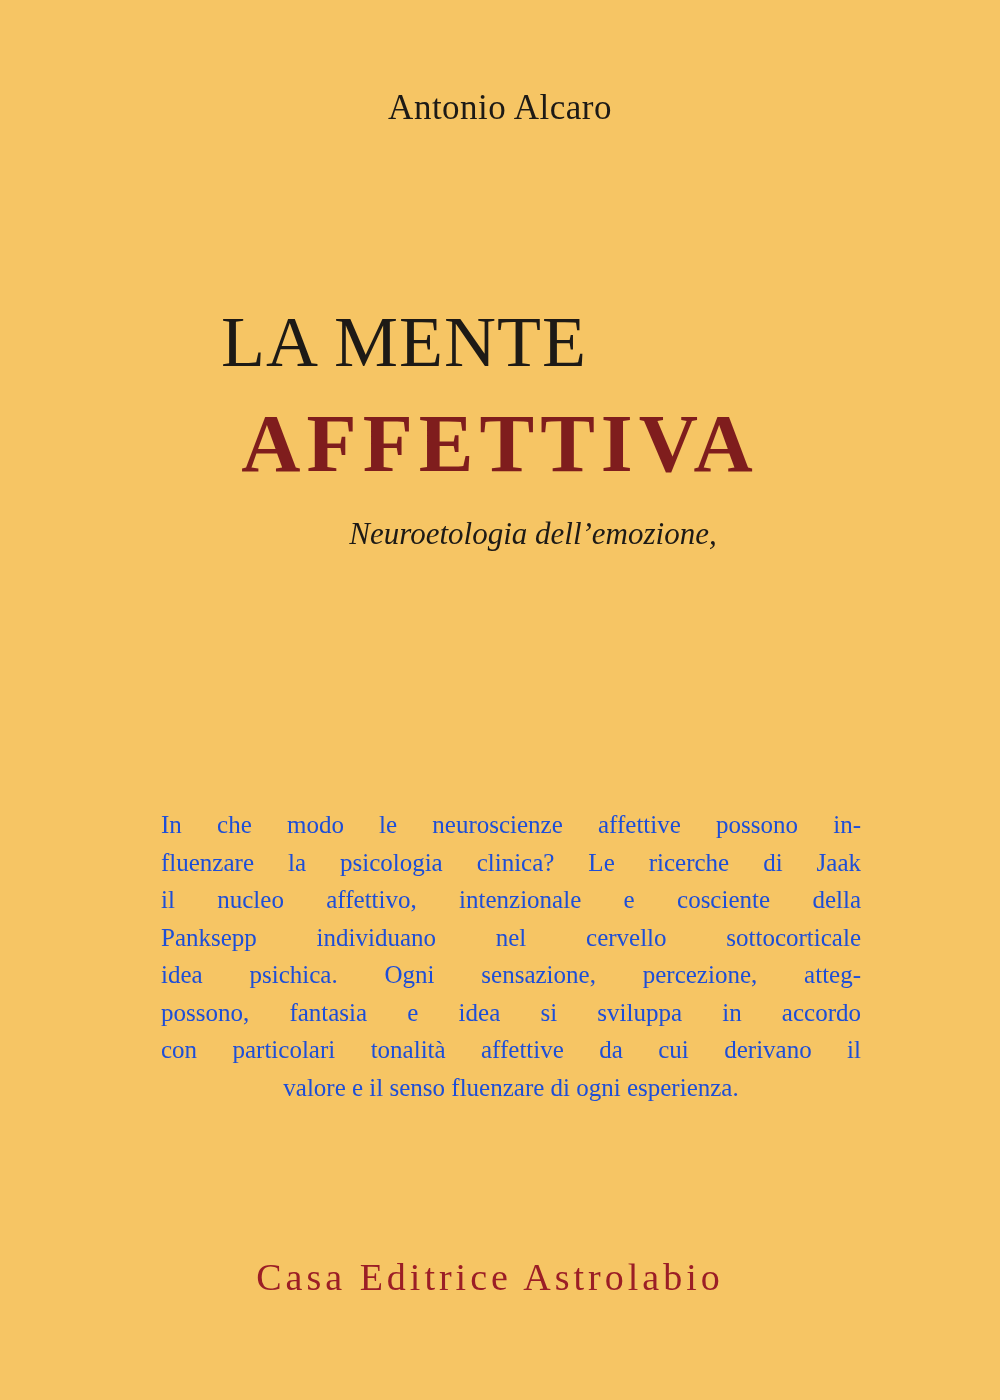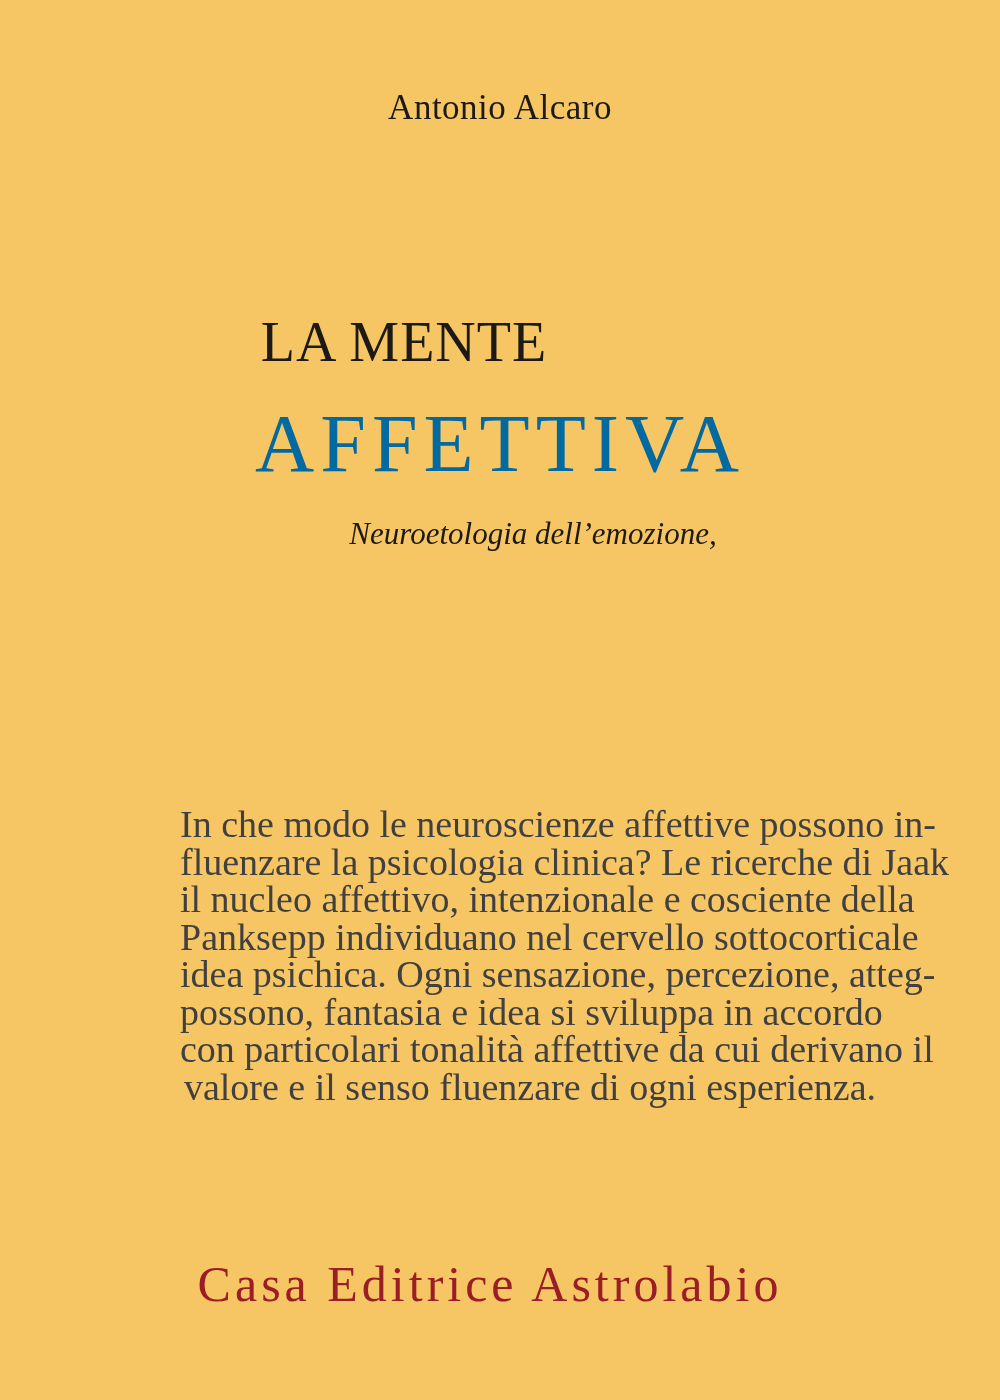"LA MENTE" .title-line1 { font-size: 56px -> 72px }
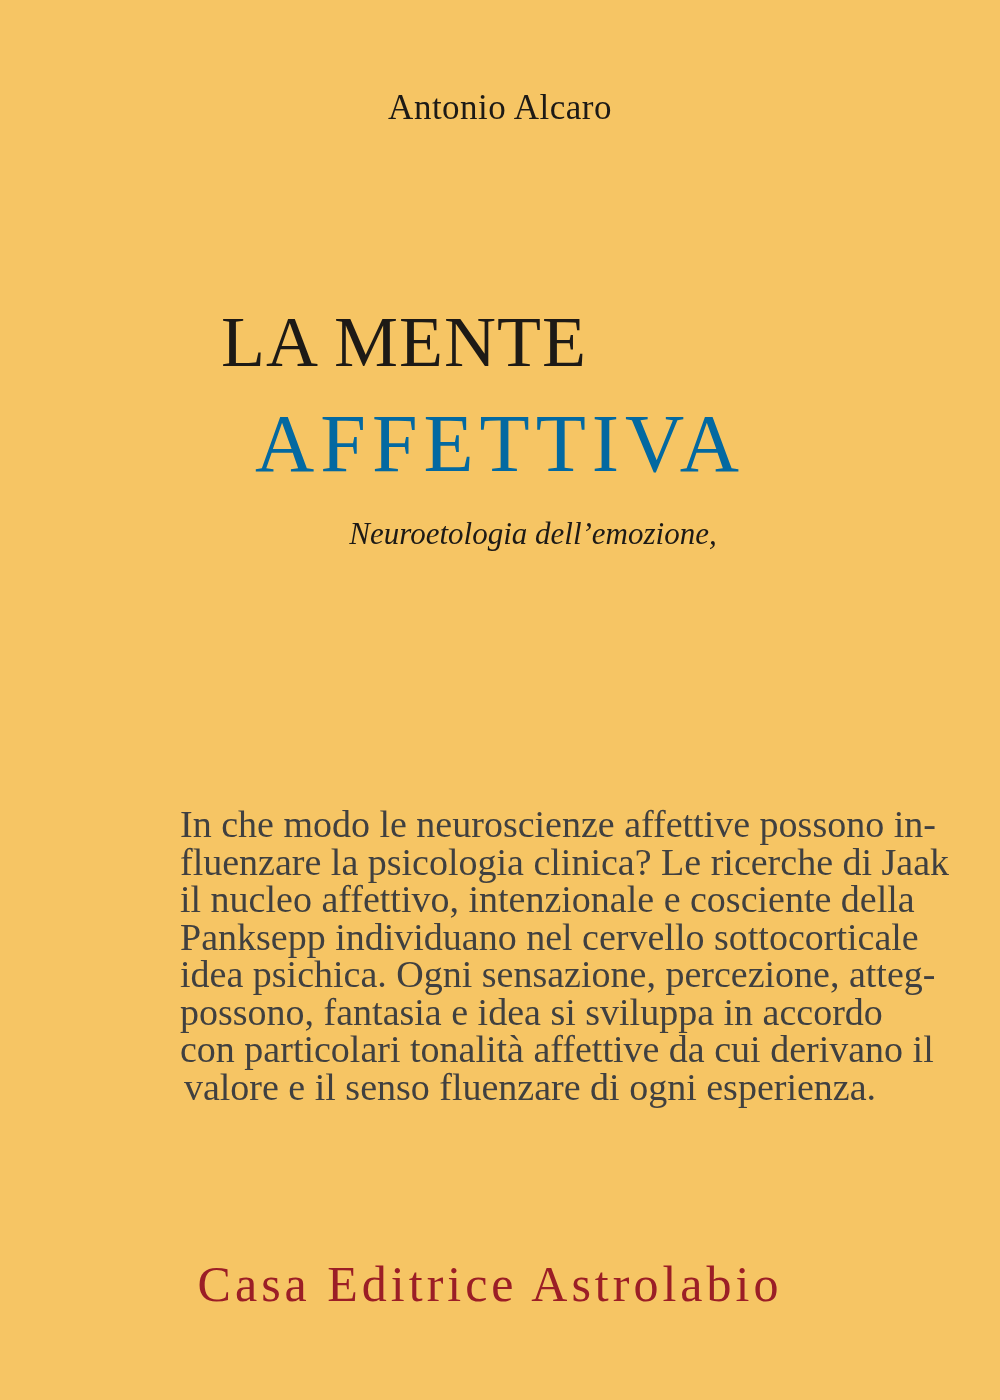"AFFETTIVA" .title-line2 { color: #0369a1 -> #7f1d1d; font-weight: none -> bold }
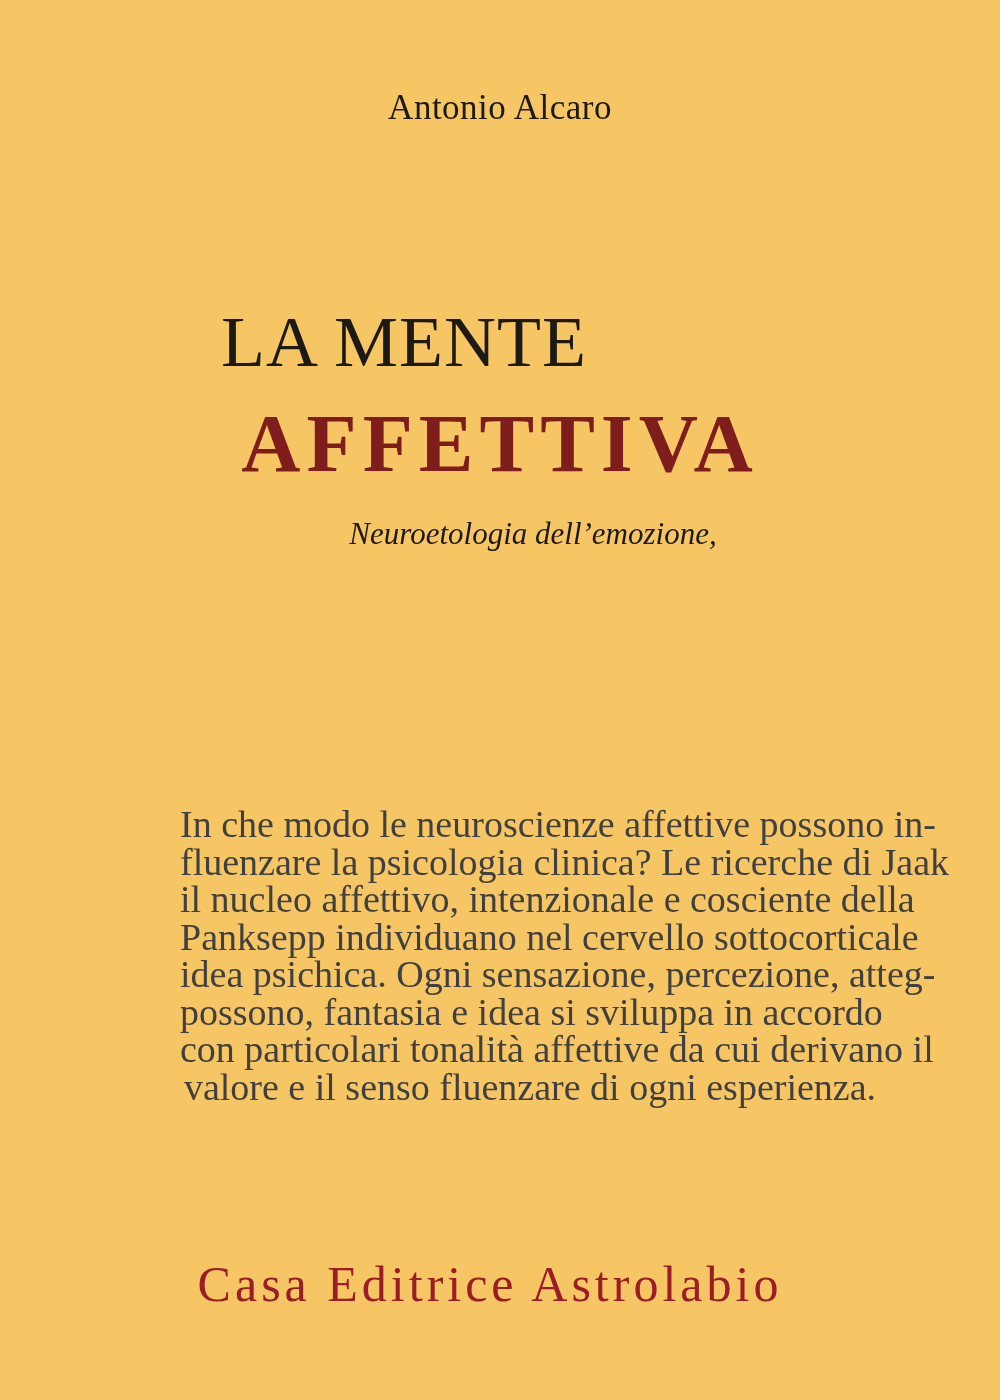"In che modo le neuroscienze" .blurb { color: #404040 -> #1d4ed8; font-size: 38px -> 25px; margin-left: 19px -> none }
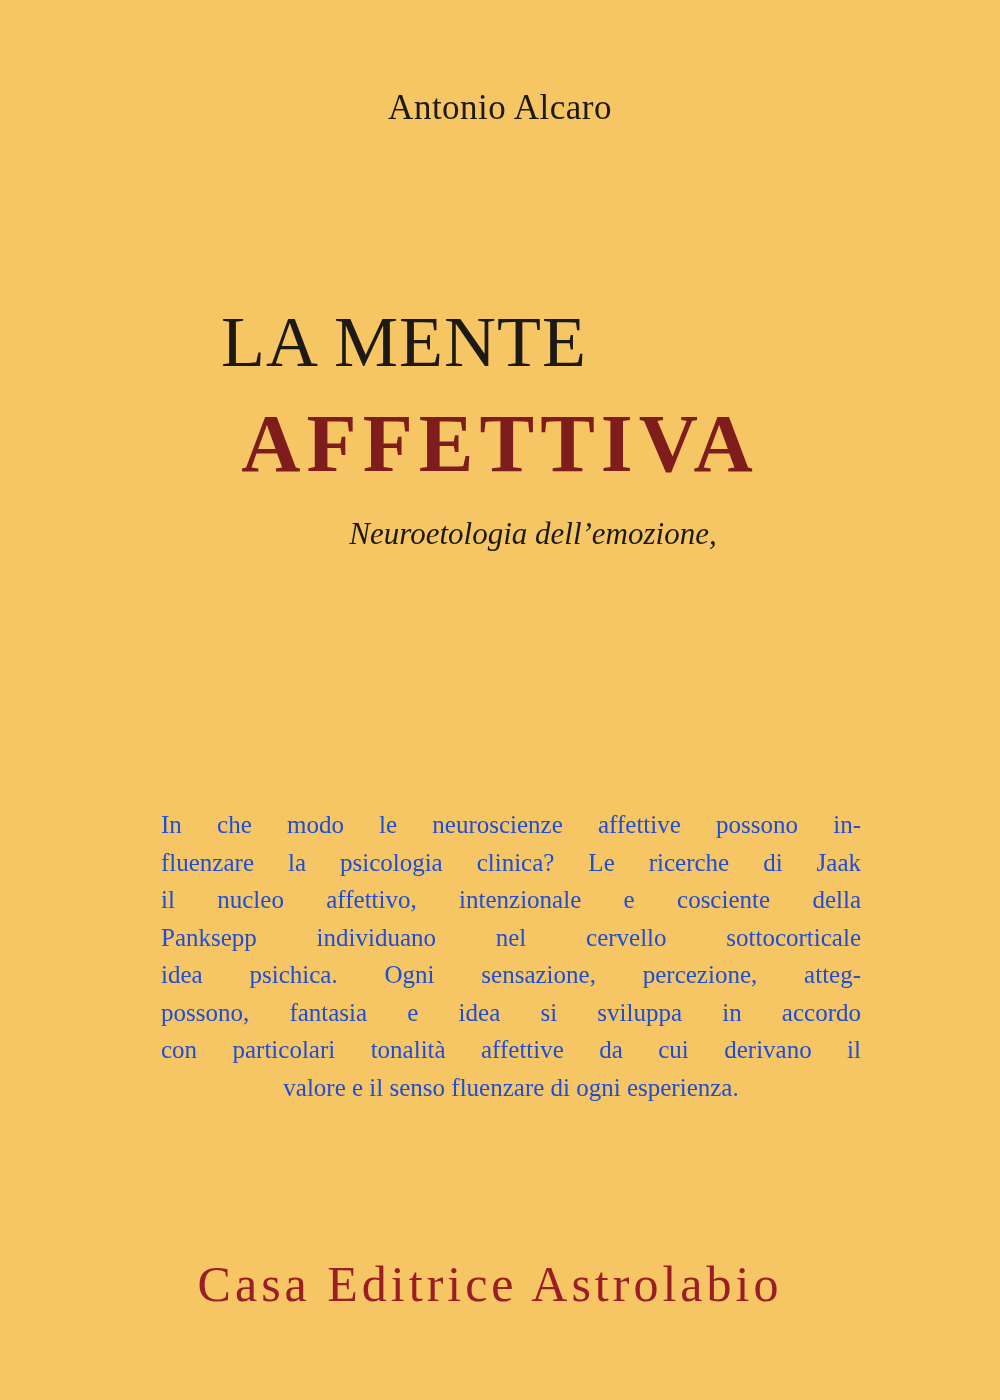"Casa Editrice Astrolabio" .publisher { font-size: 50px -> 38px }
